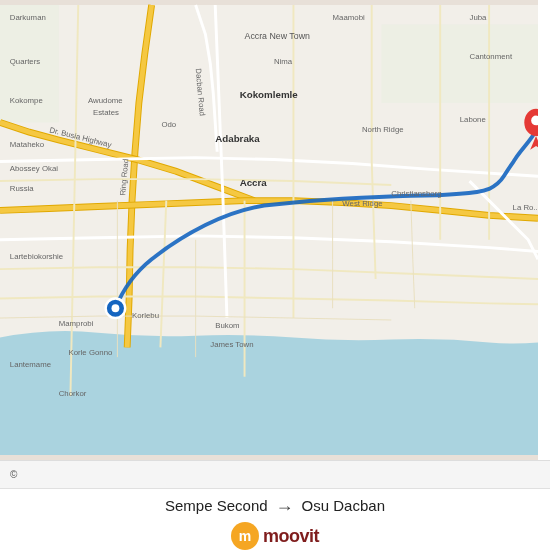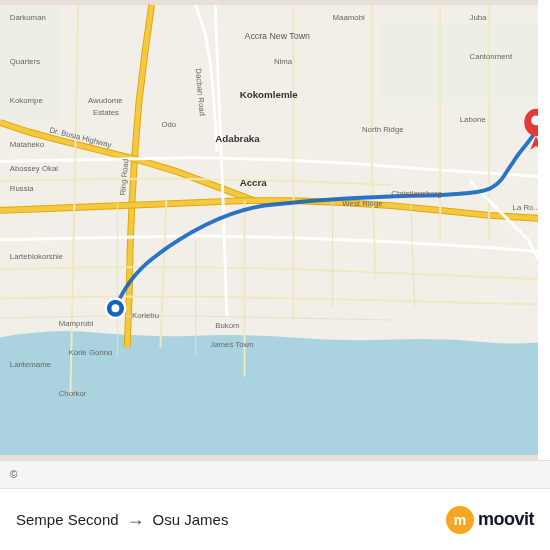"Sempe Second" #footer-bar { flex-direction: none -> column }
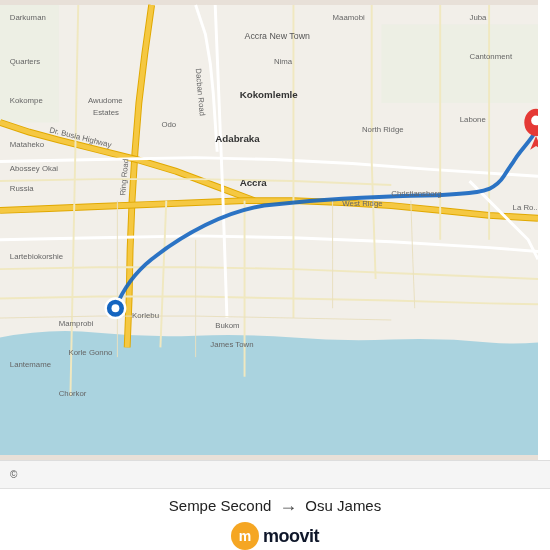"Osu James" span { text: James -> Dacban }
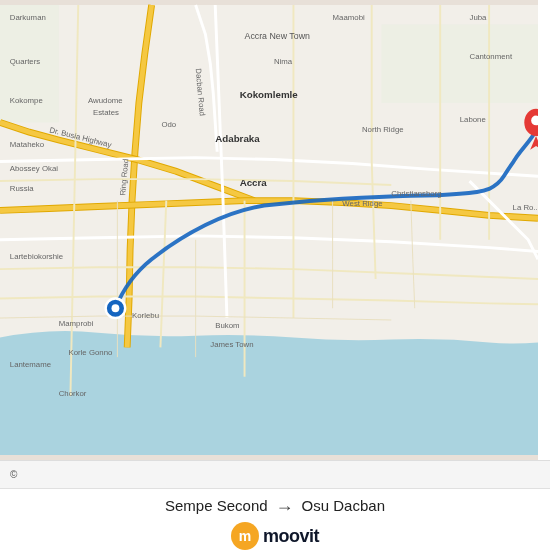"moovit" #moovit-logo .logo-text { color: #0f172a -> #7f1d1d }
